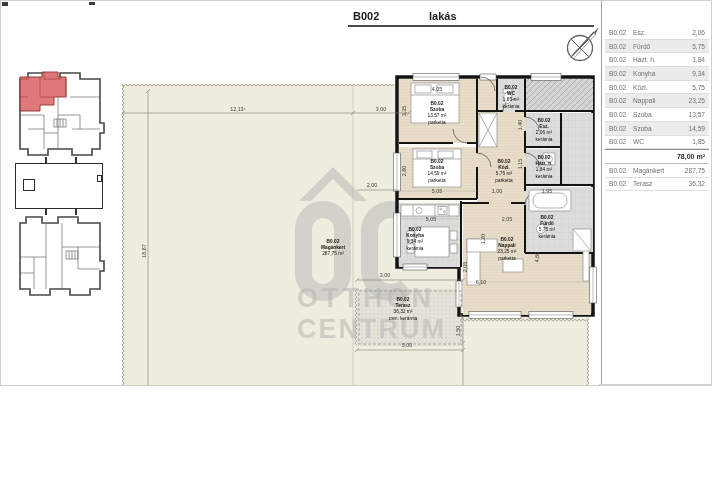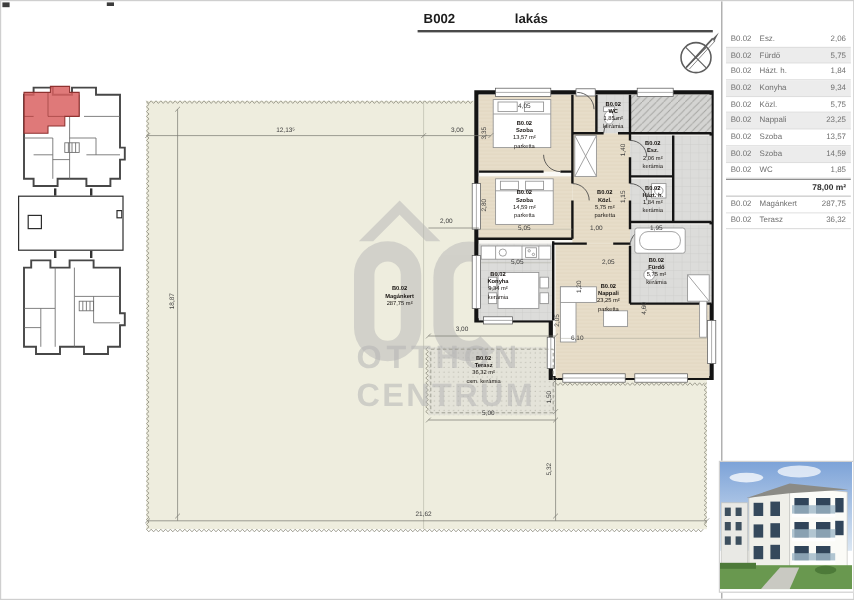"B002" #page { height: 500px -> 386px }
